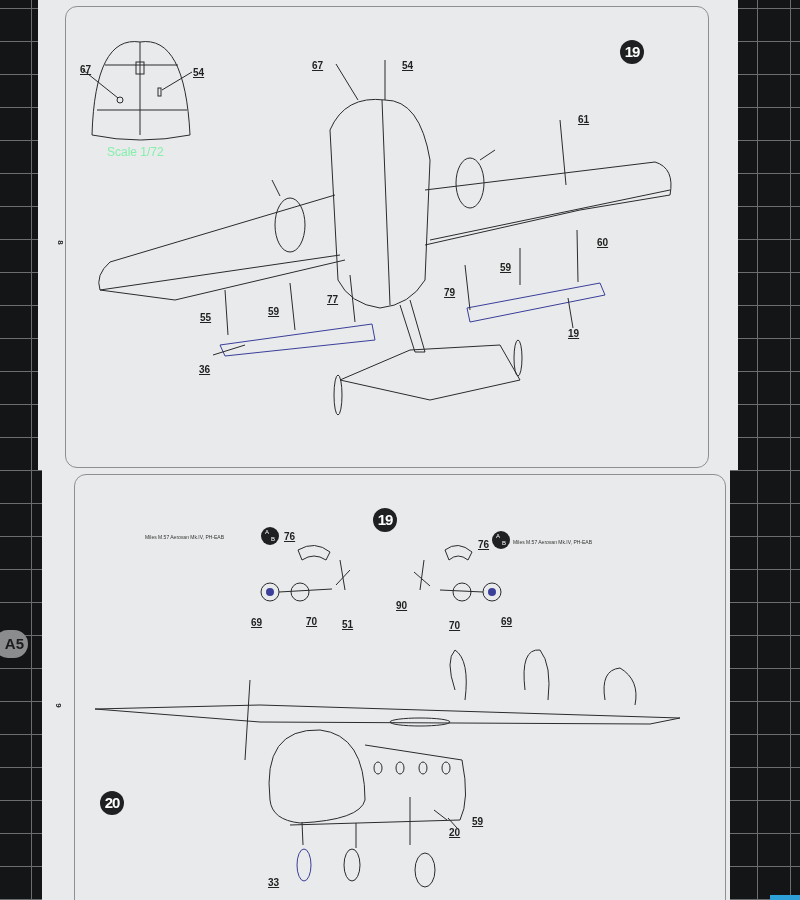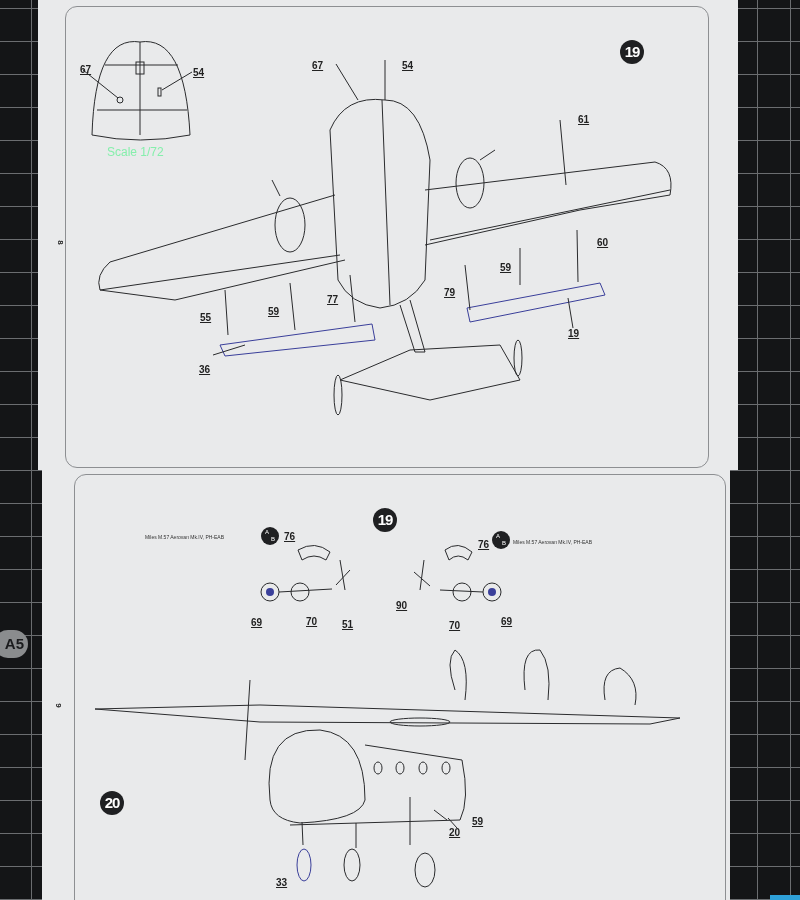"33" div.callout { left: 276px -> 268px }
